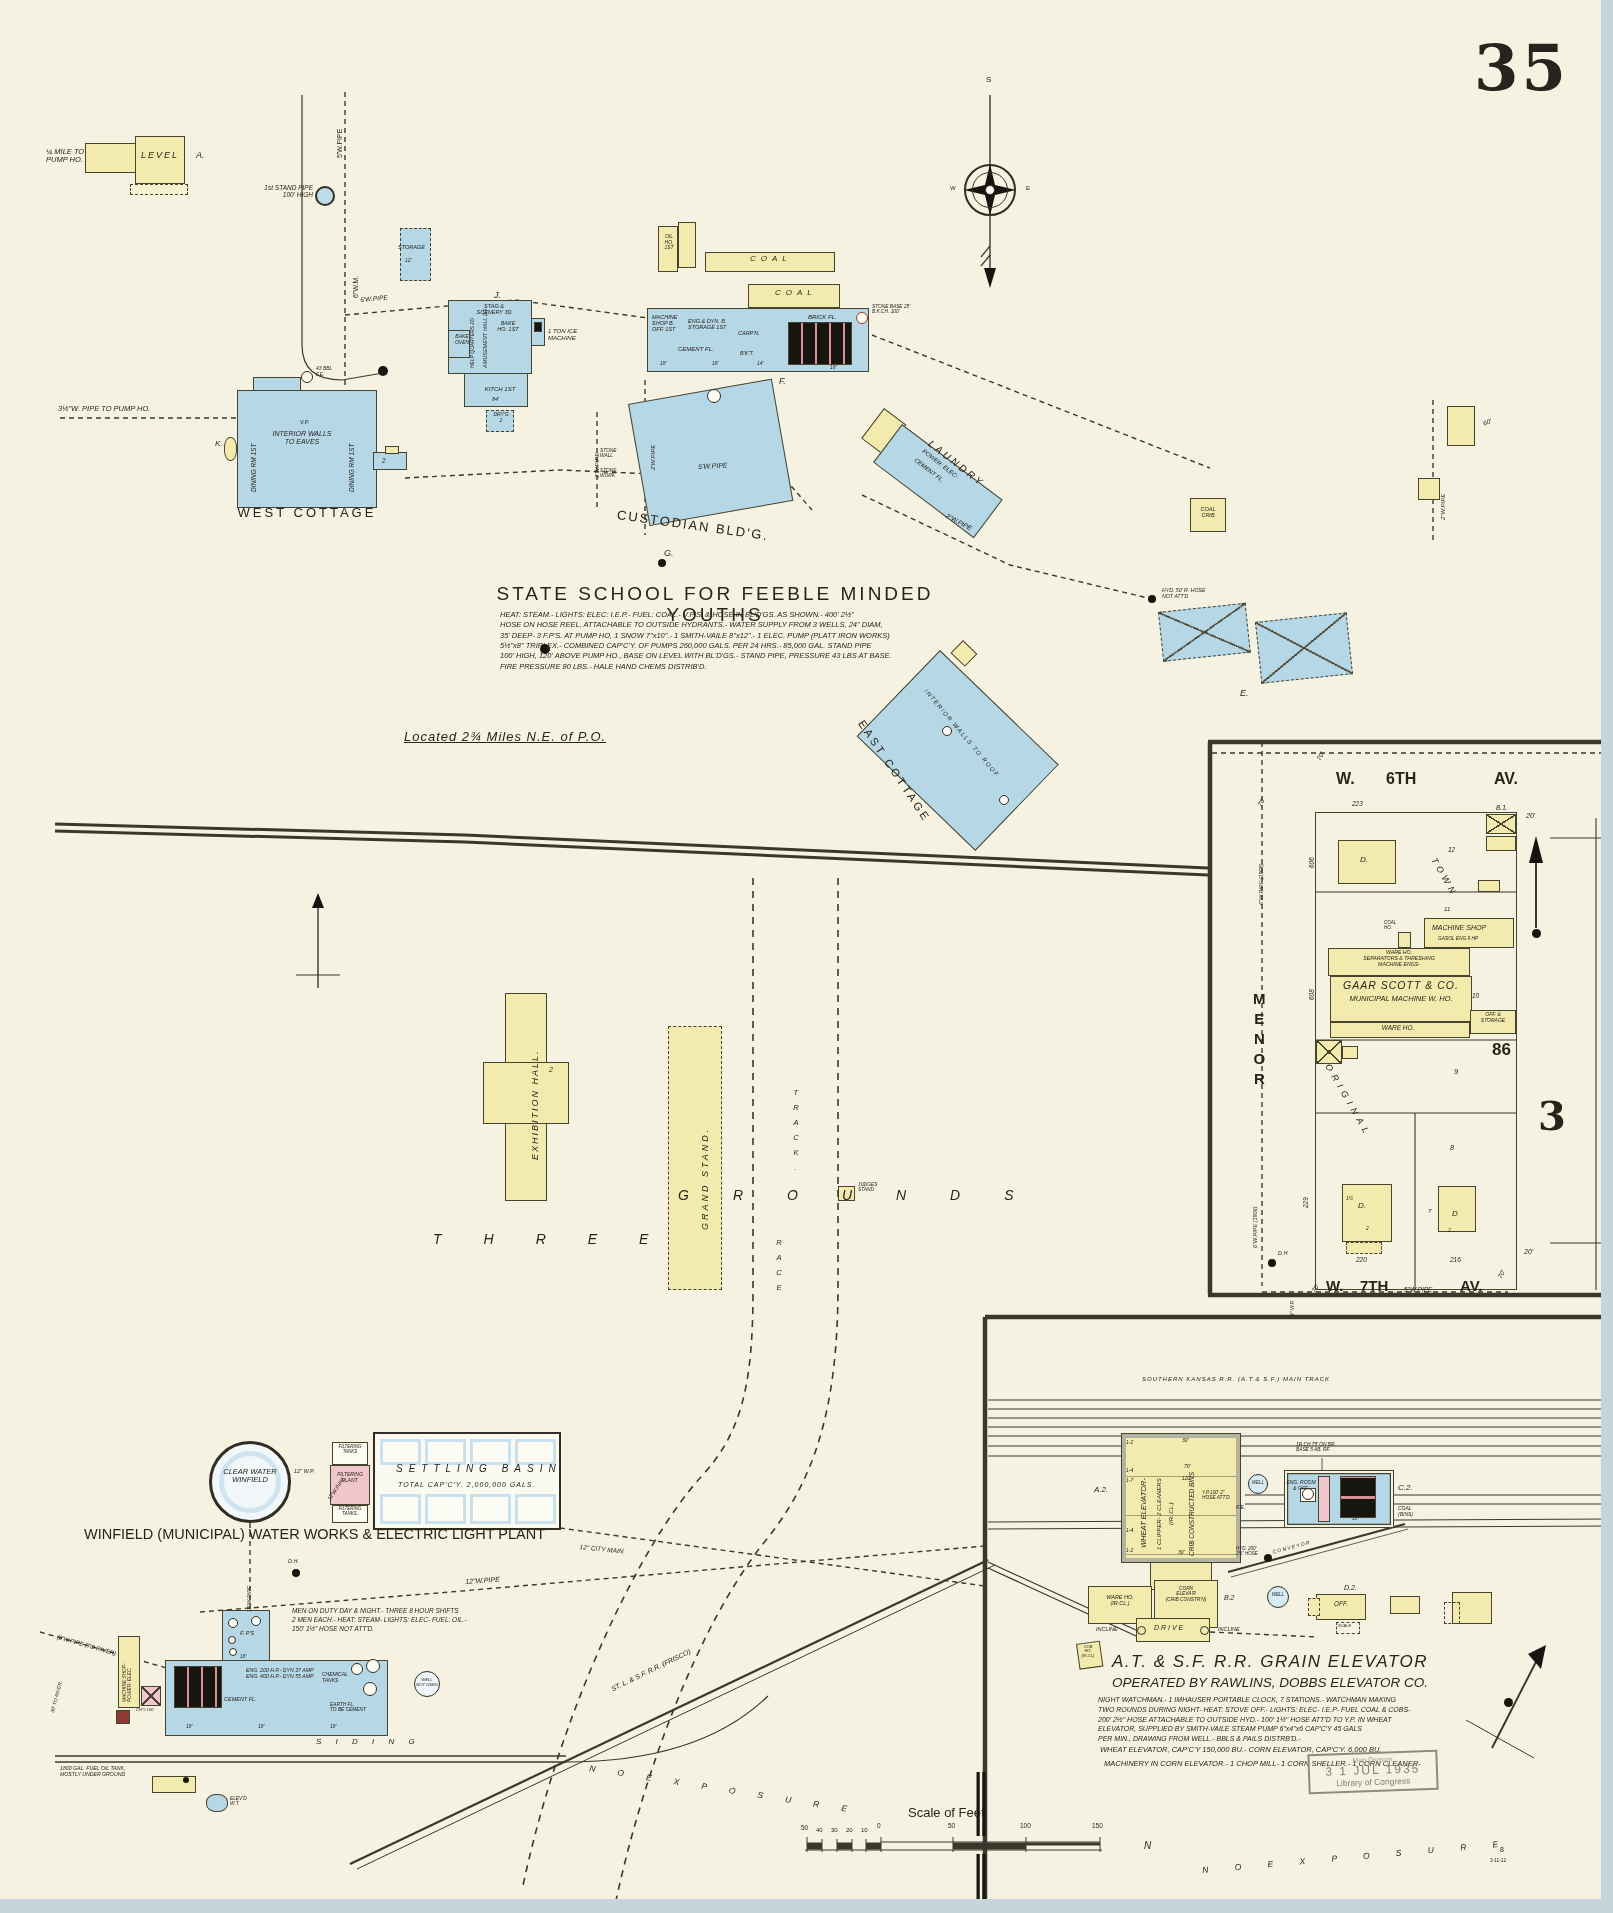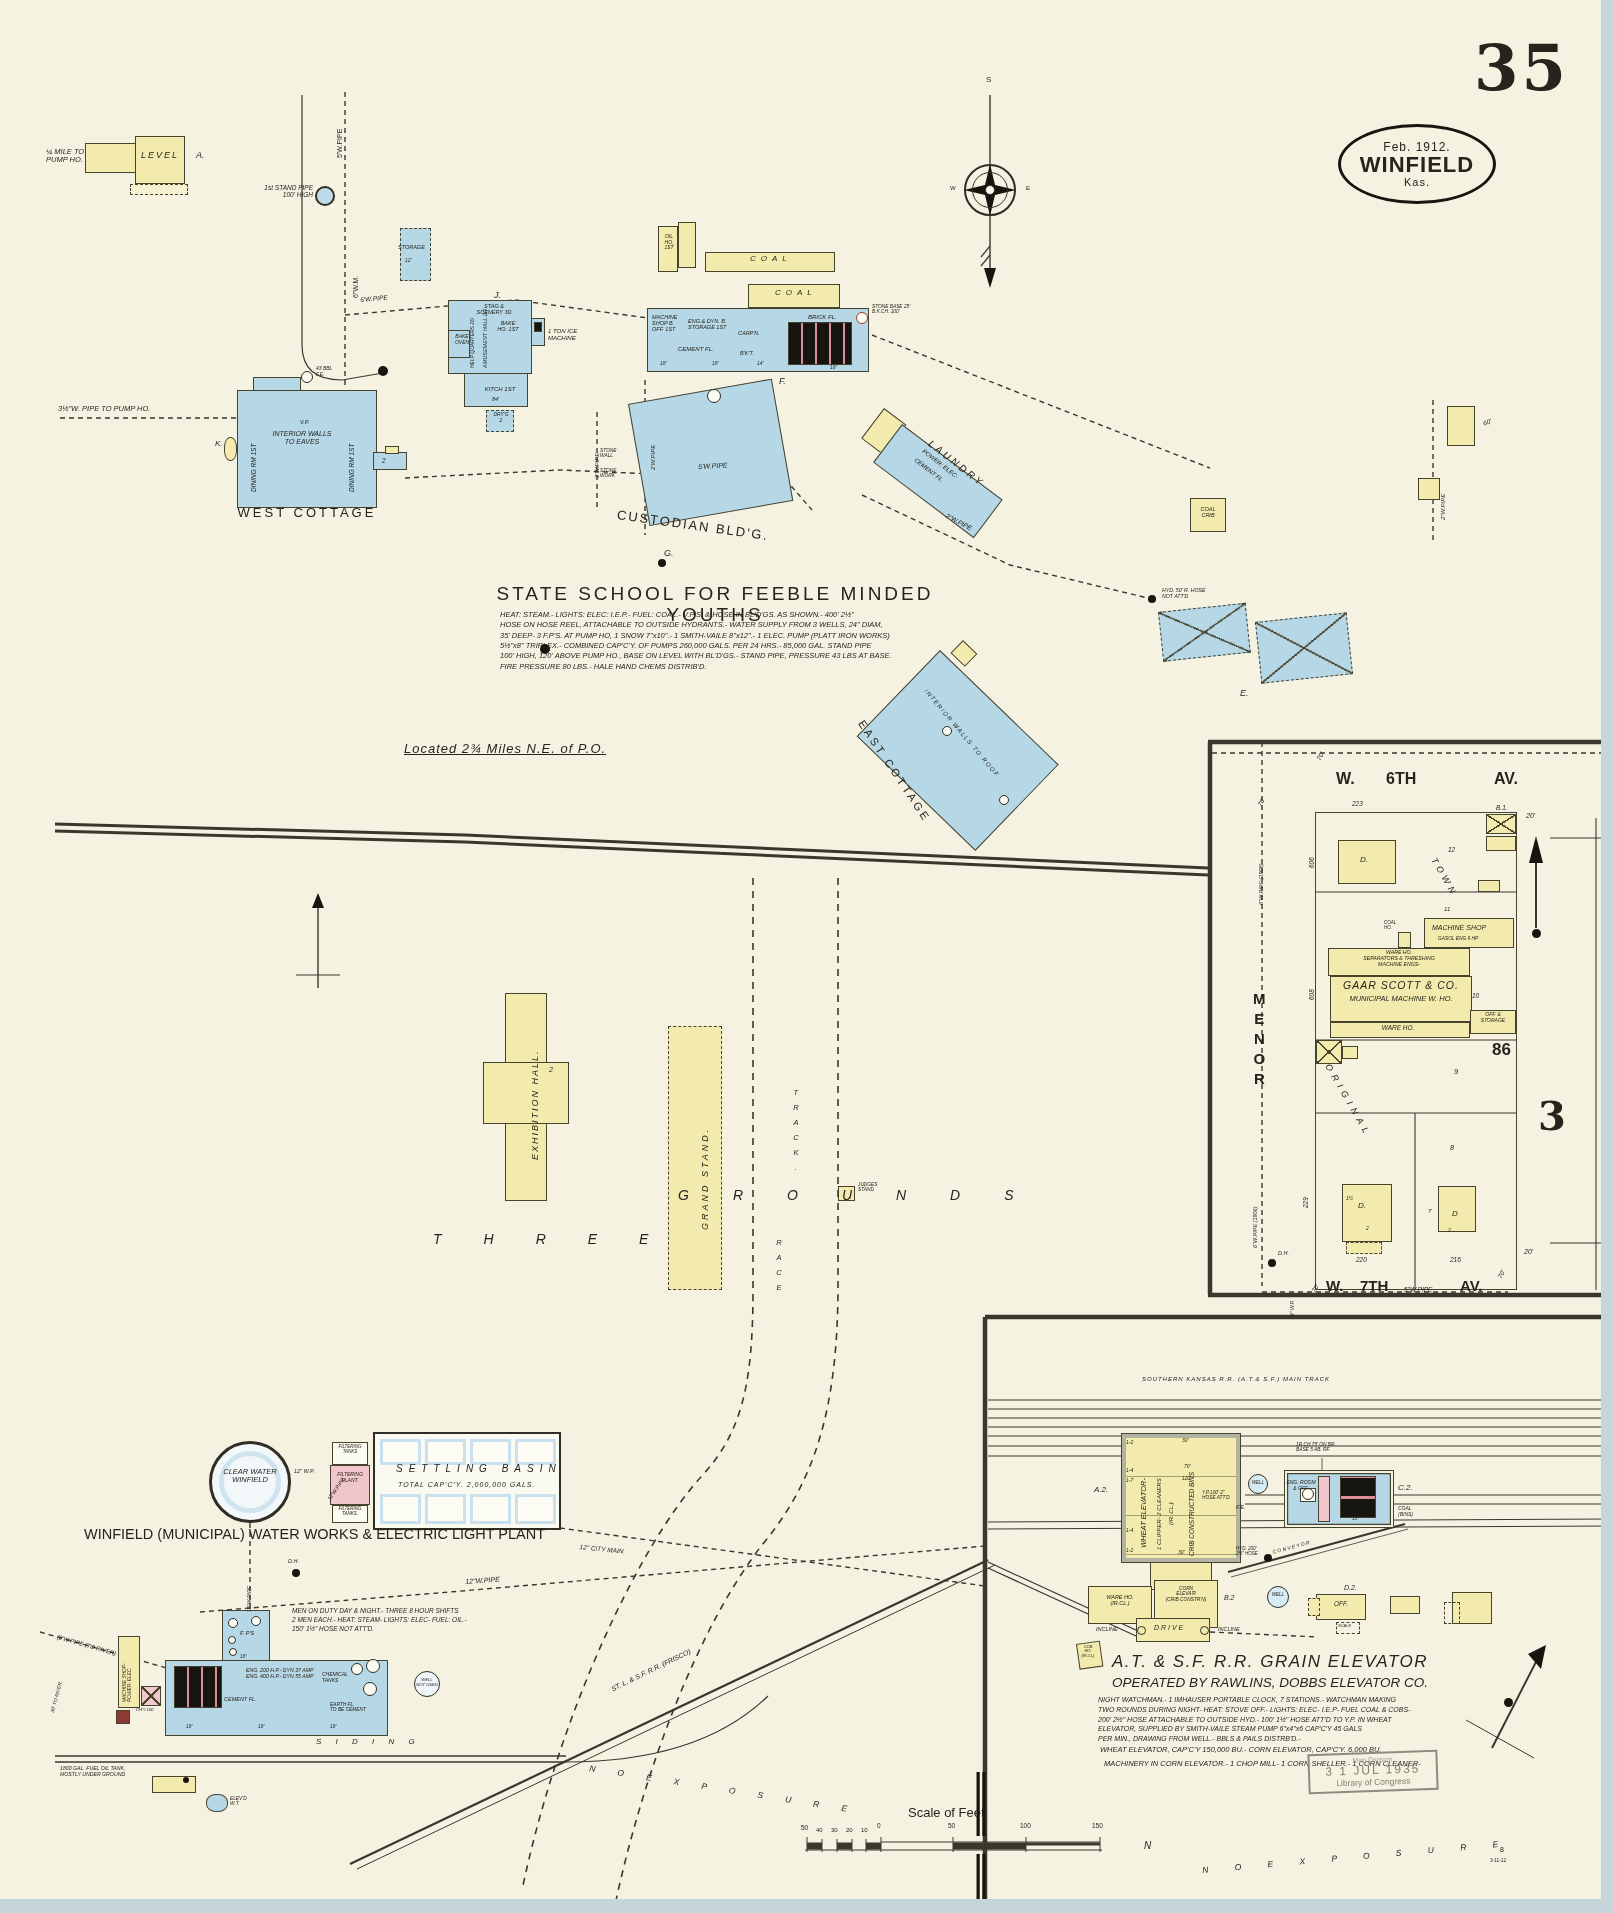"Feb. 1912." div { html: <div> <div>Feb. 1912.</div> <div>WINFIELD</div> <div>Kas.</div> </div> -> none }
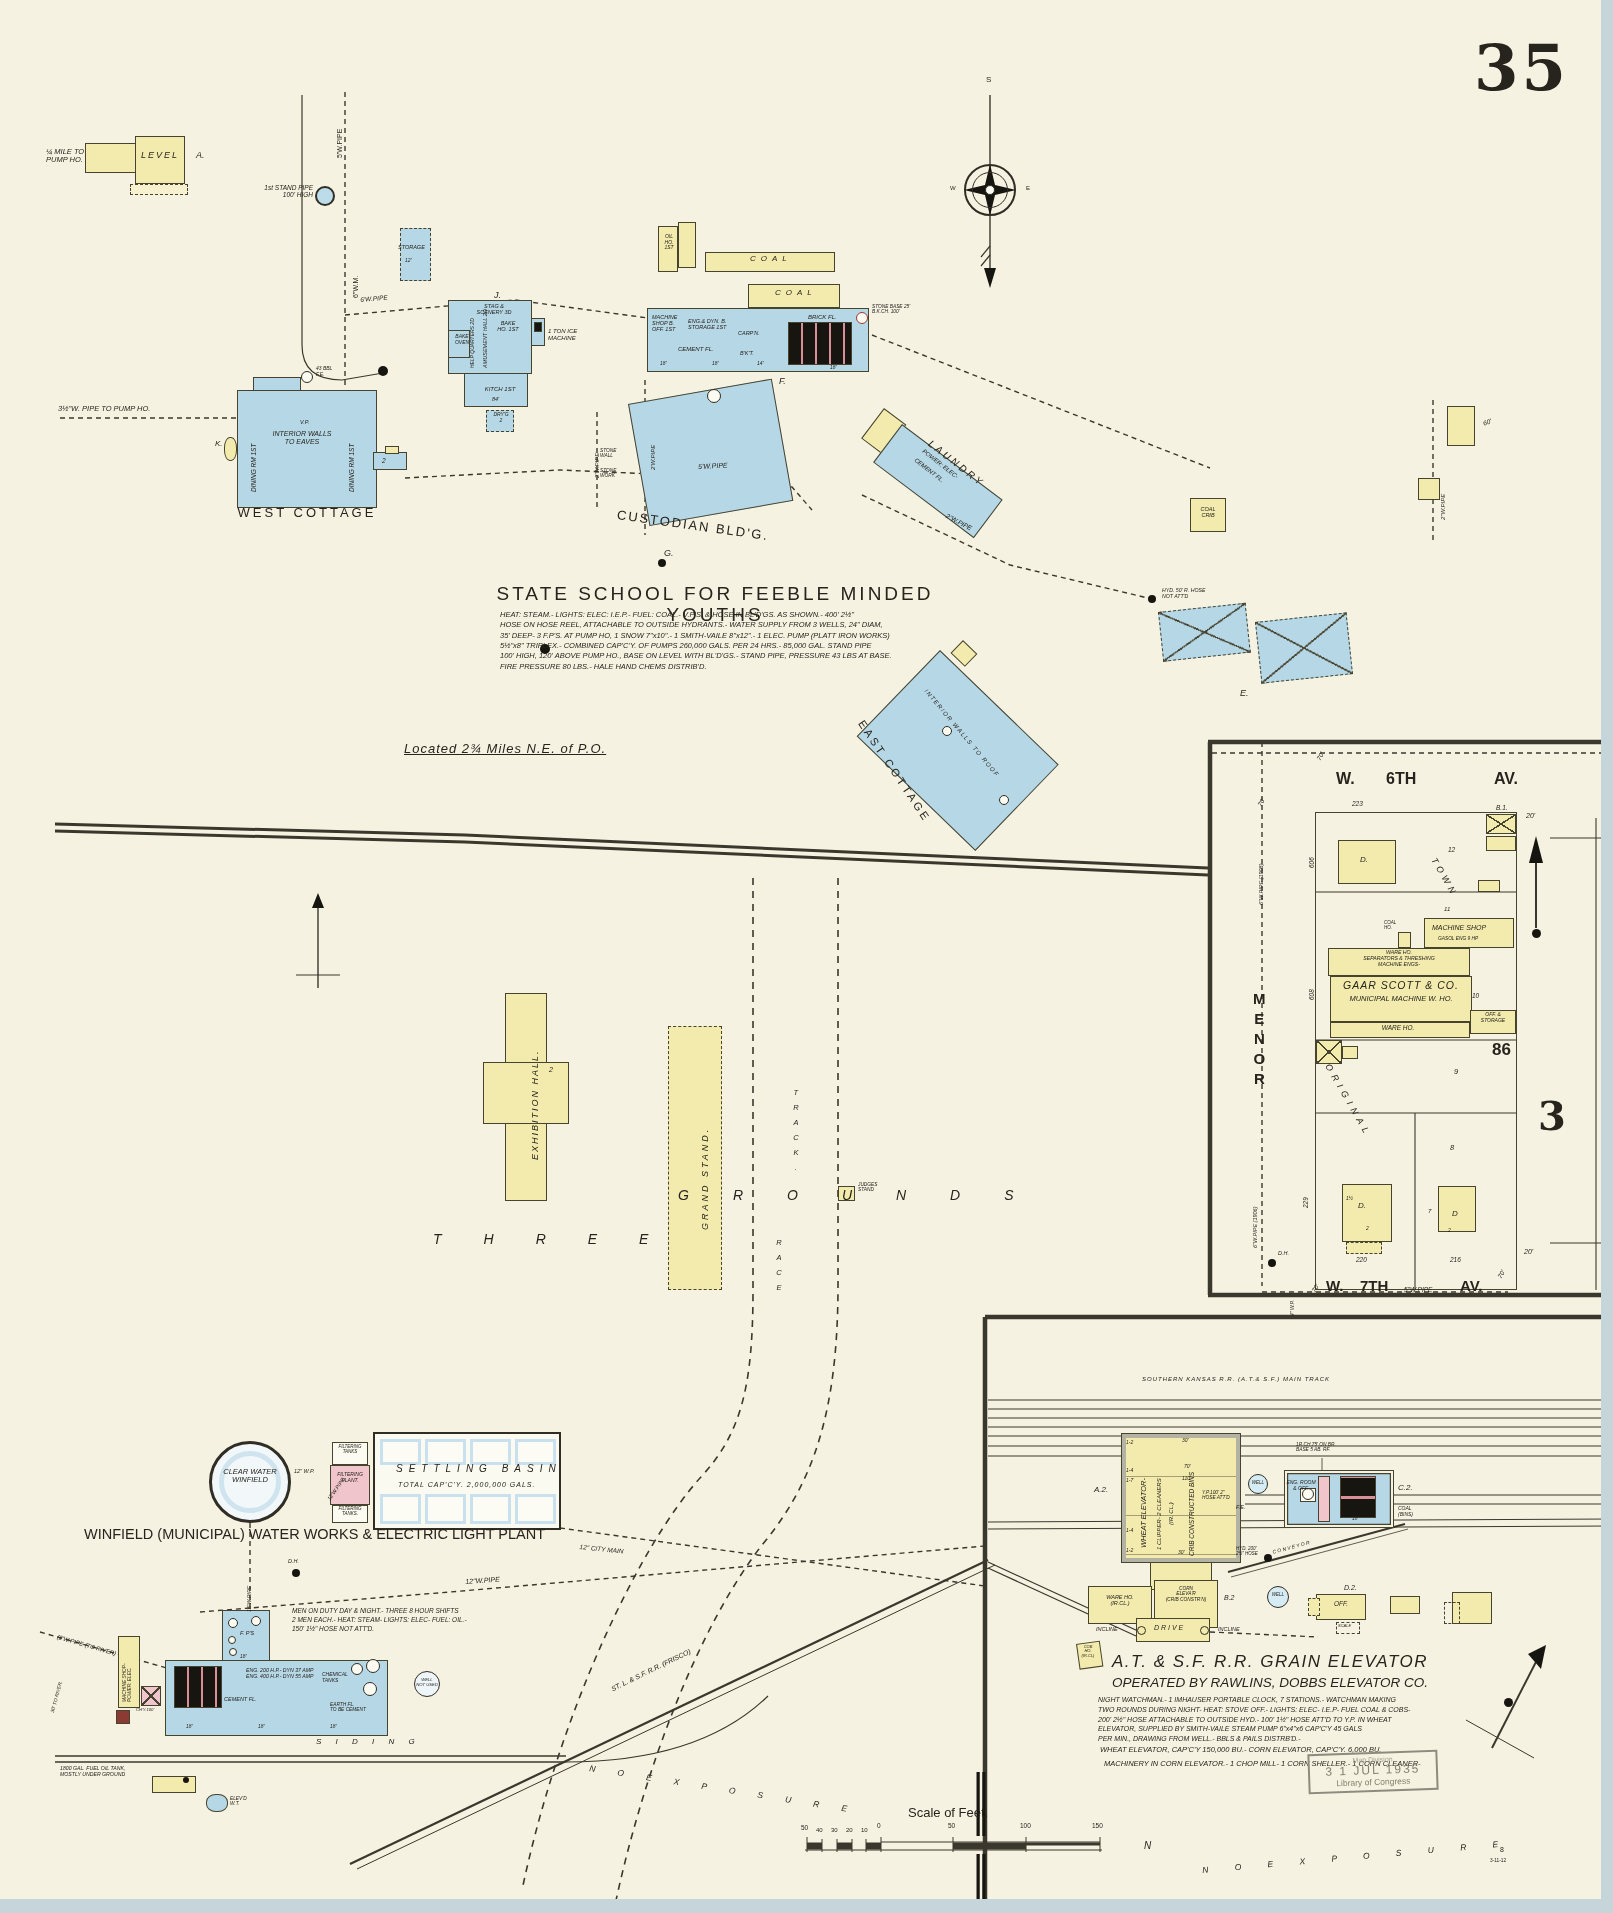"Located 2¾ Miles N.E. of" span.lbl { margin-top: 12px -> none }
